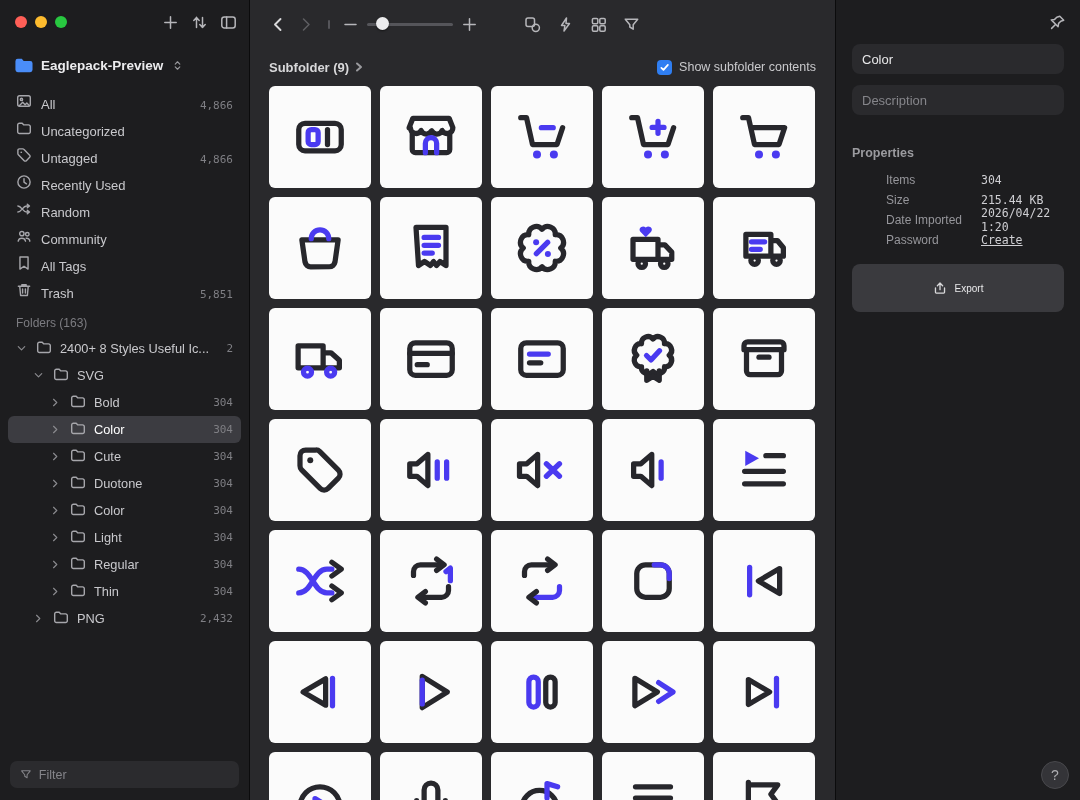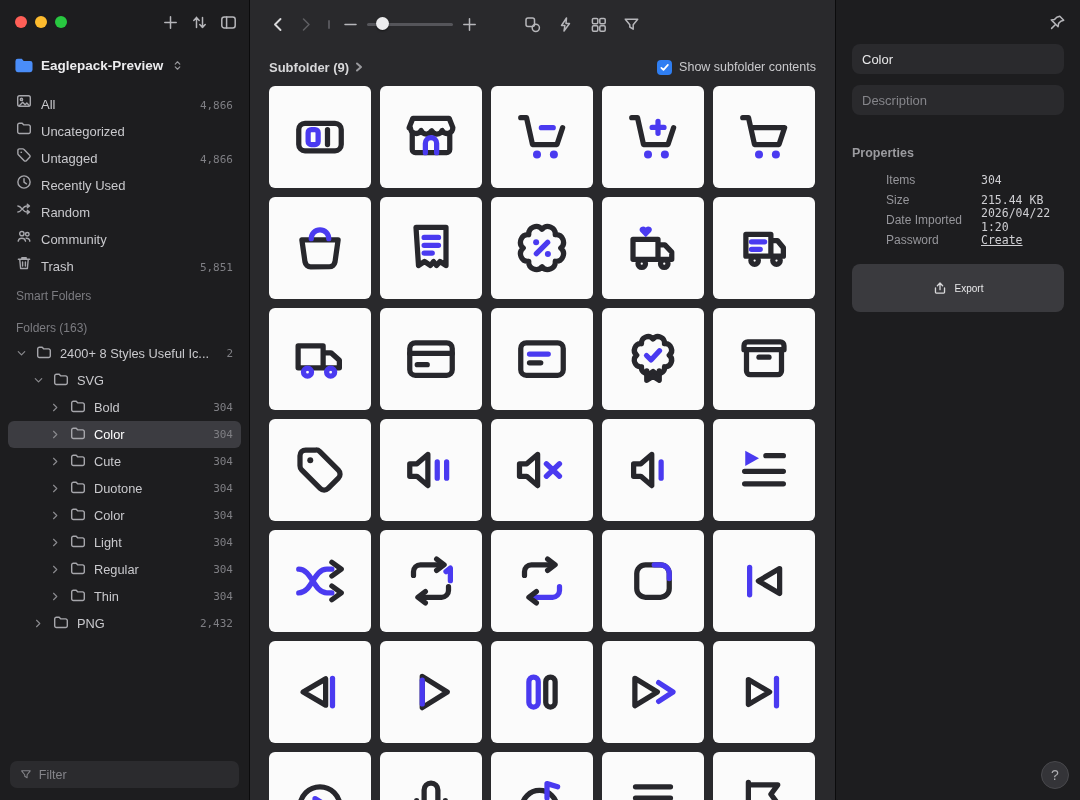"All Tags" div.nav-item { html: none -> <div> <span><svg> <path></path> </svg></span> <span>All Tags</span> <span></span> </div> }
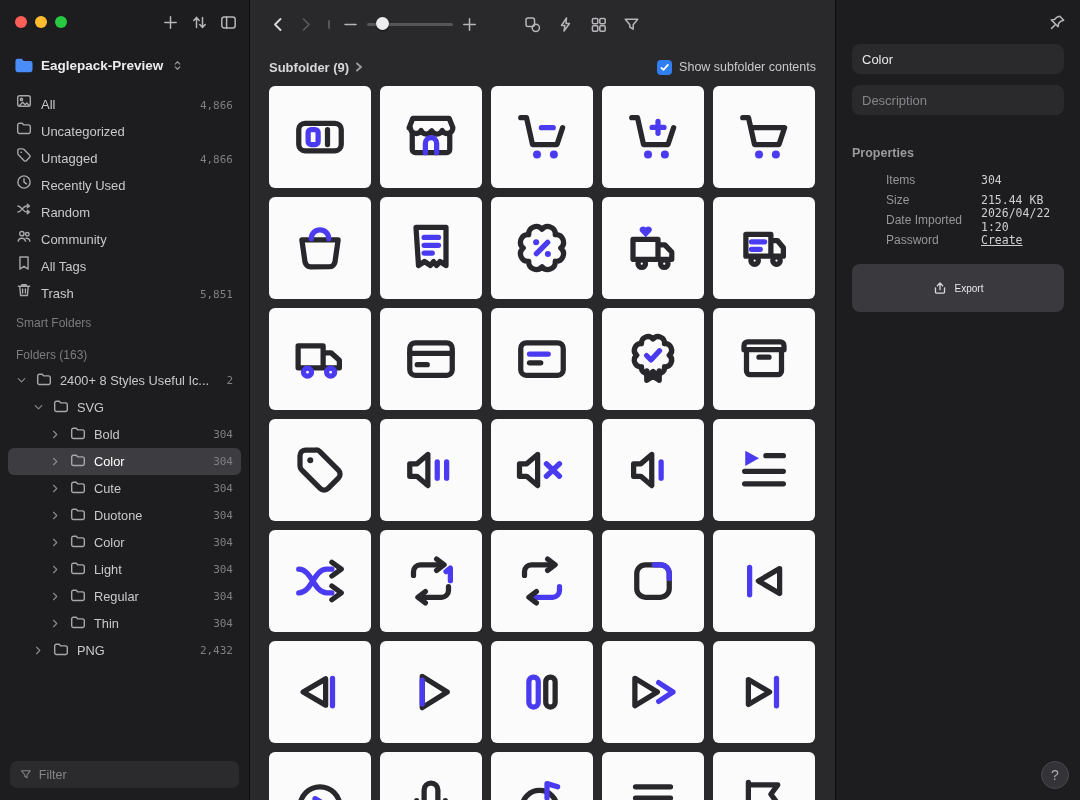"Smart Folders" div.section-label { html: <div>Smart Folders</div> -> none }
